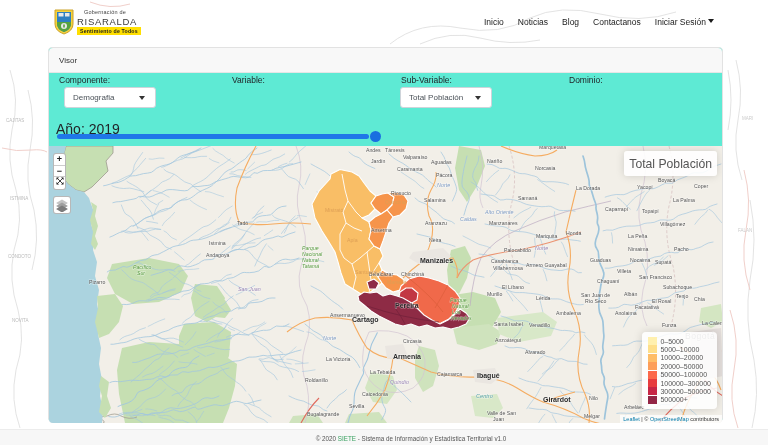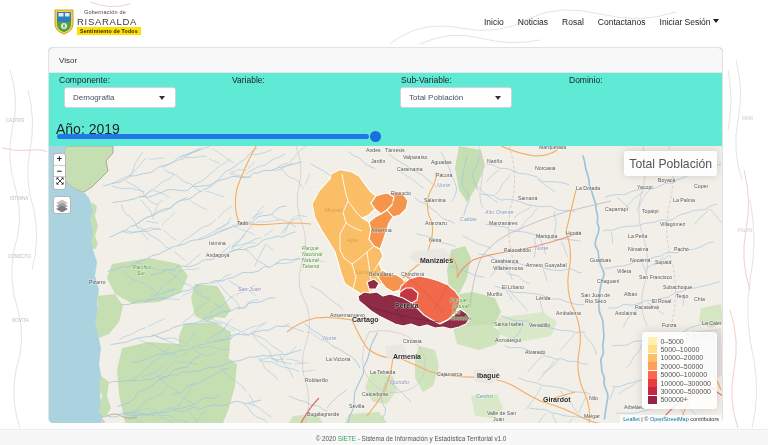"Rosal" a { text: Rosal -> Blog }
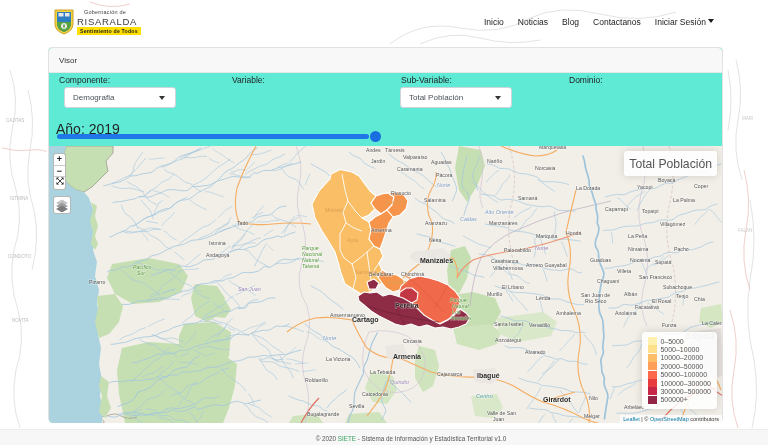"Demografia" .sel { width: 112px -> 92px }
